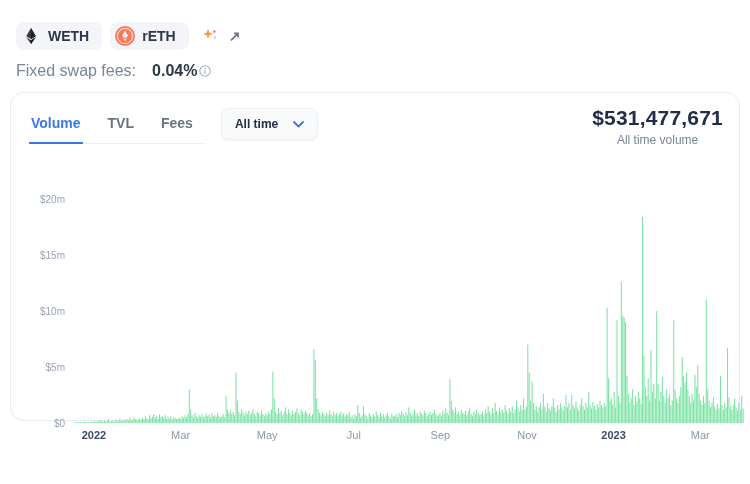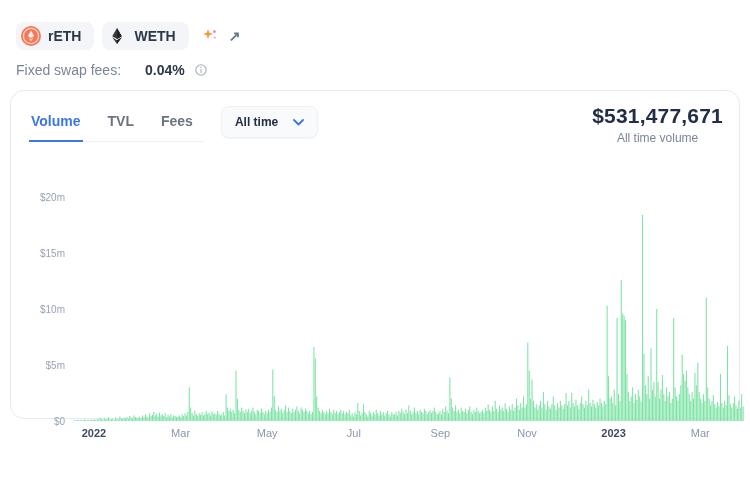"rETH" div.token-pill { order: before "WETH" -> after "WETH" }
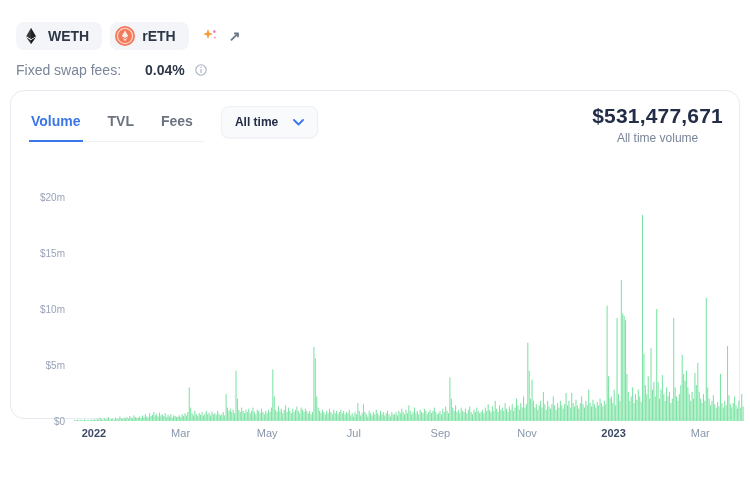"Fixed swap fees:" .fees-row { font-size: 14px -> 16px; gap: 8px -> 0 }
